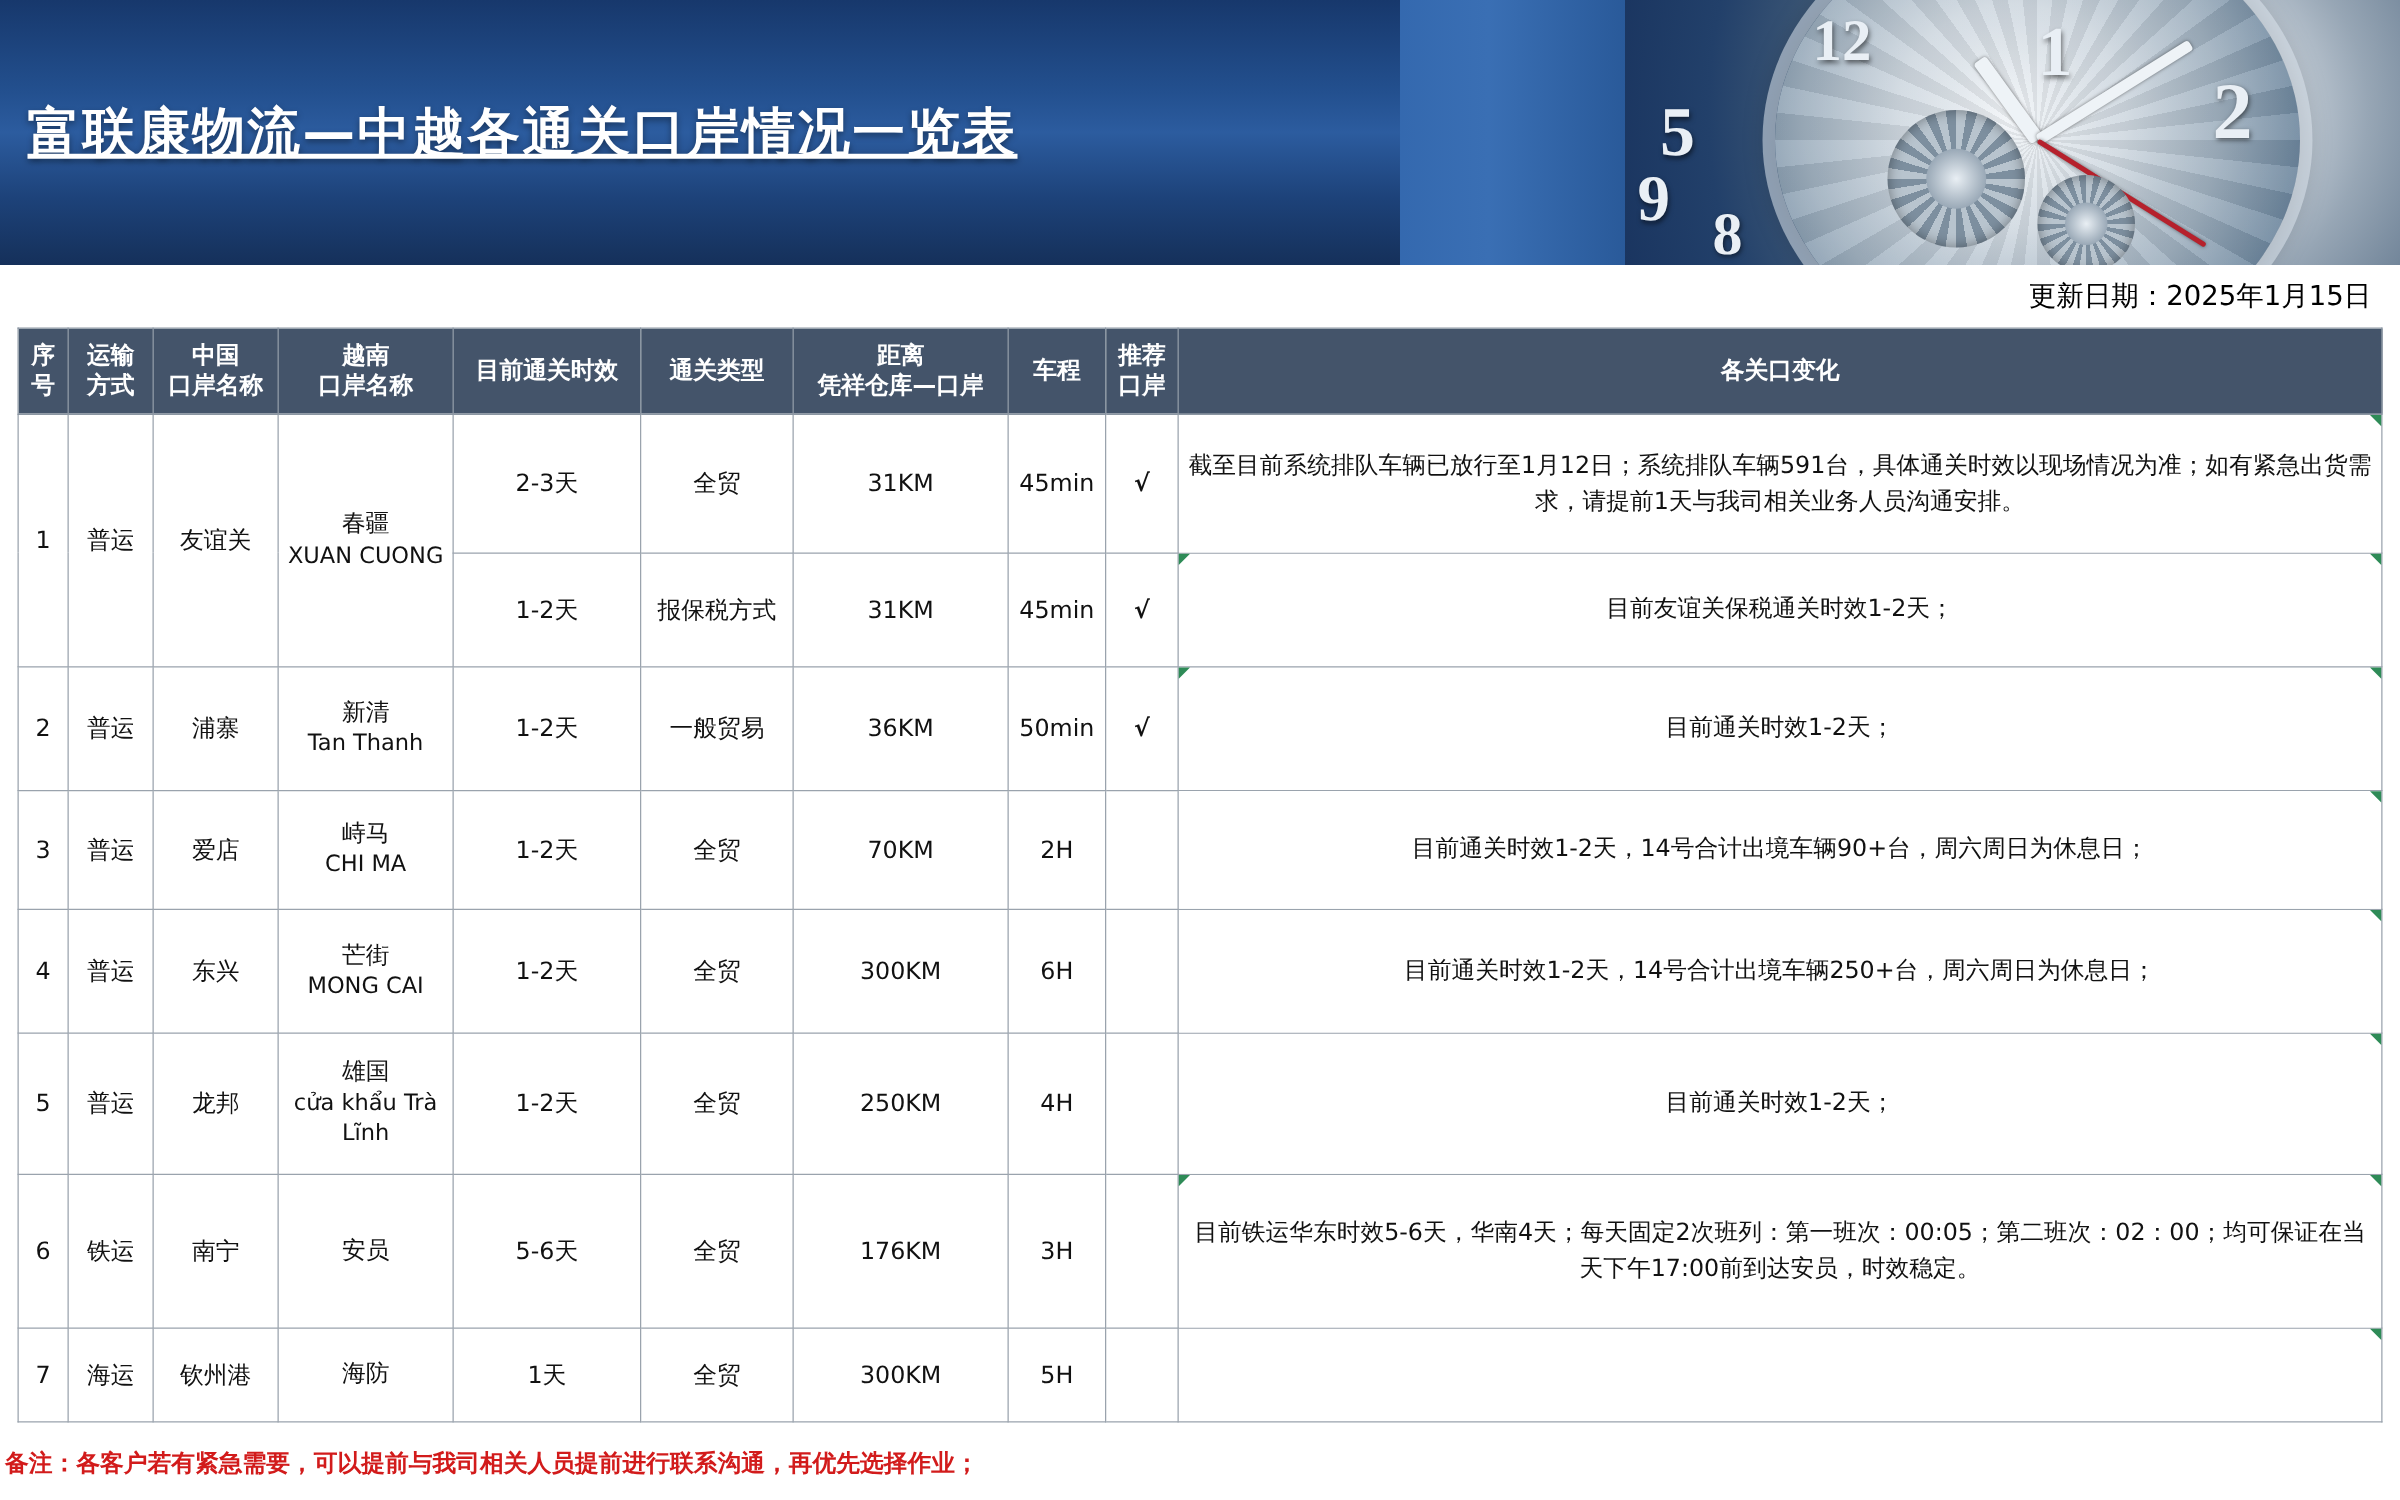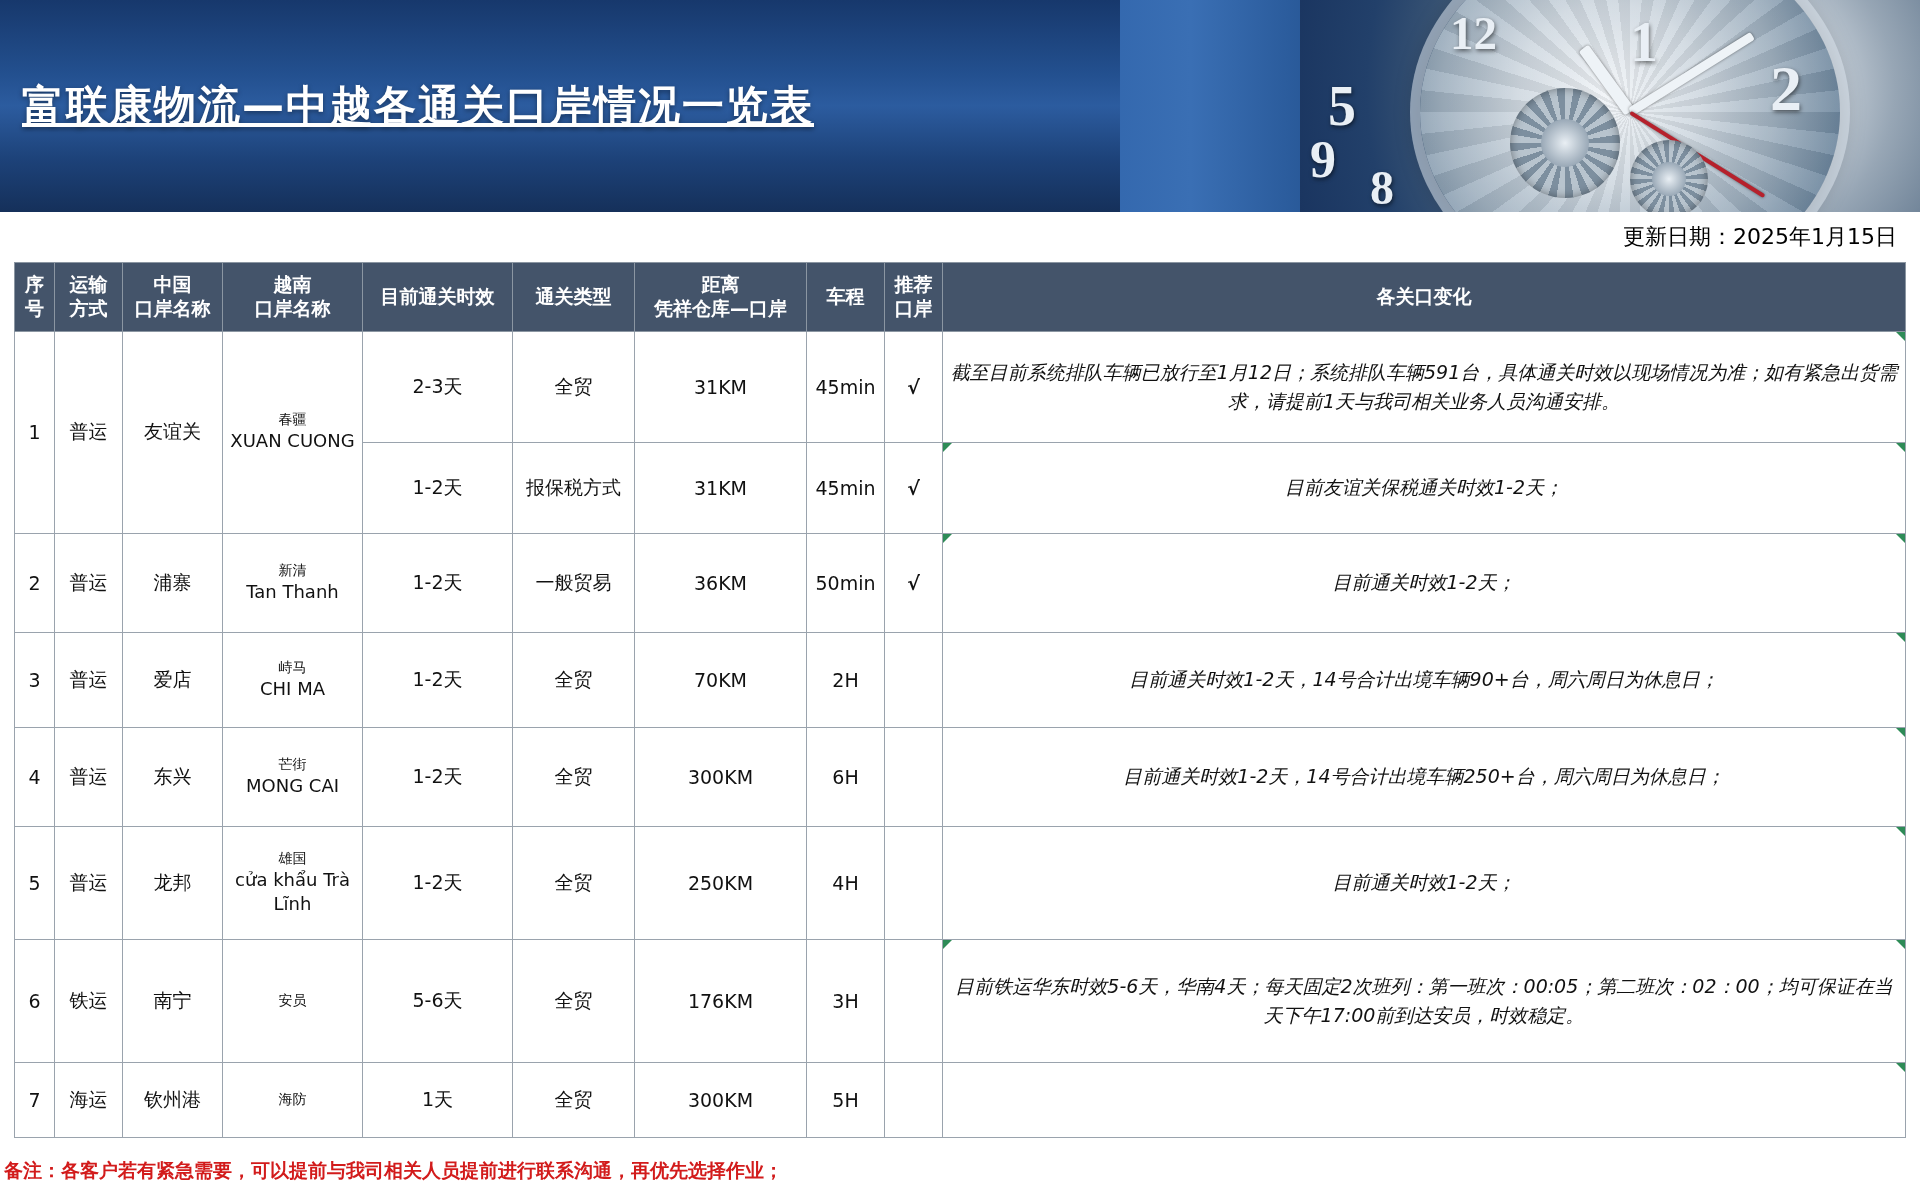"截至目前系统排队车辆已放行至1月12日；系统排队车辆591台，具体通关时效以现场" td.note { font-style: italic -> none }
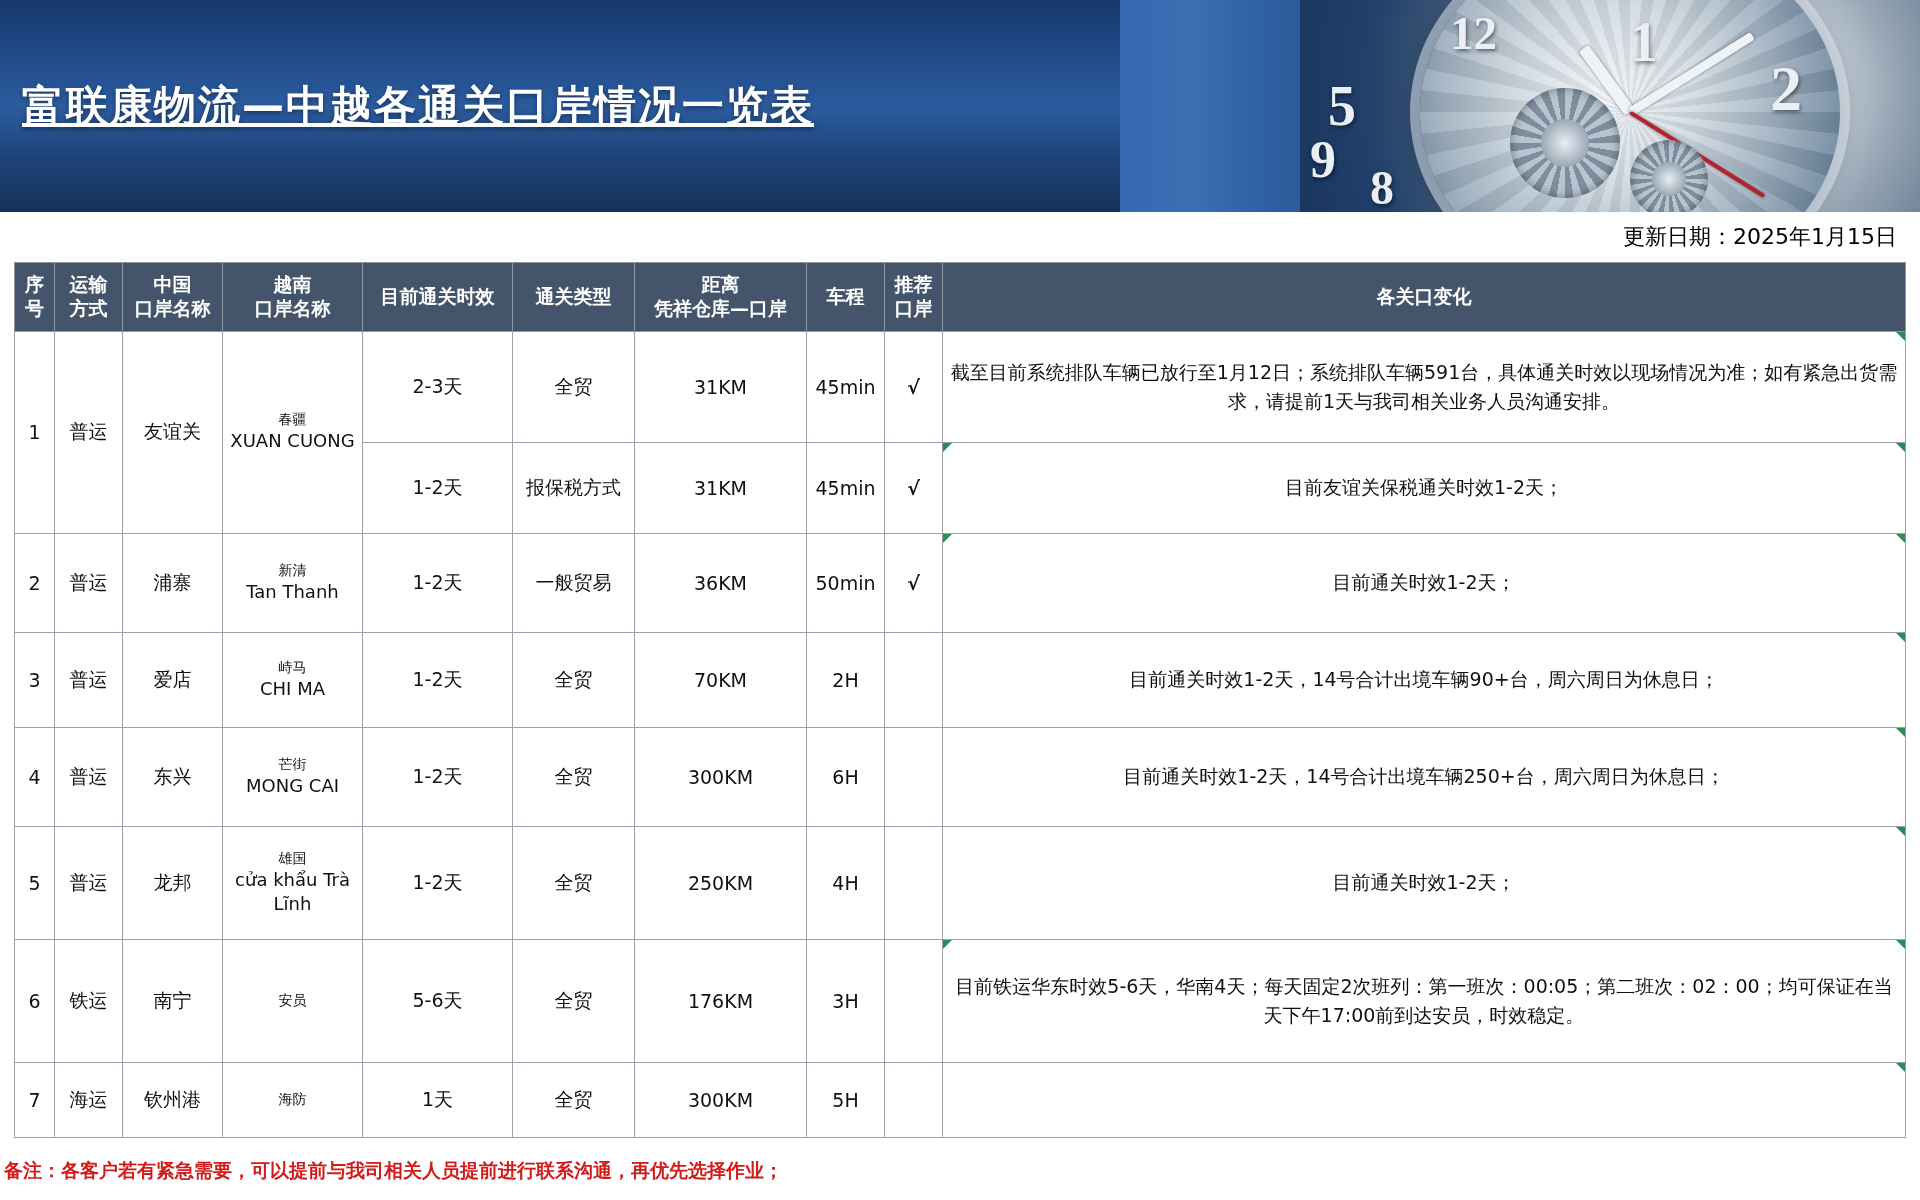"春疆" .cn-name { font-size: 14px -> 19px }
